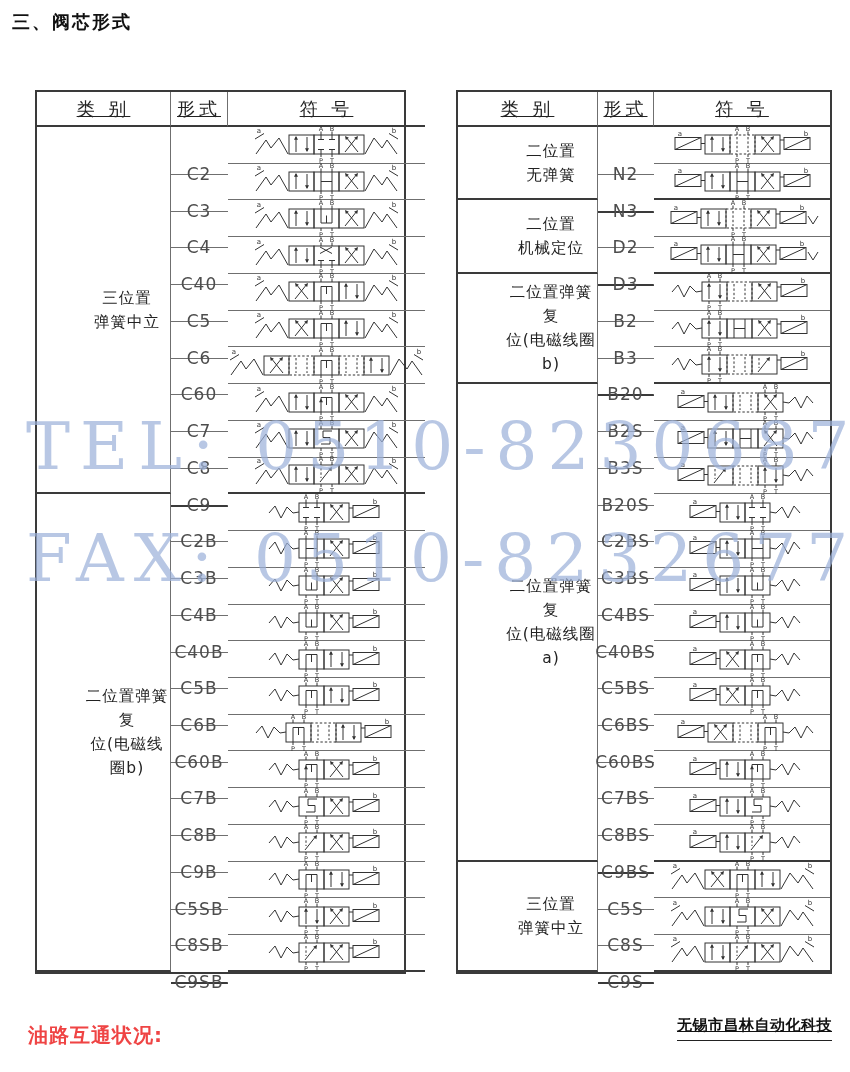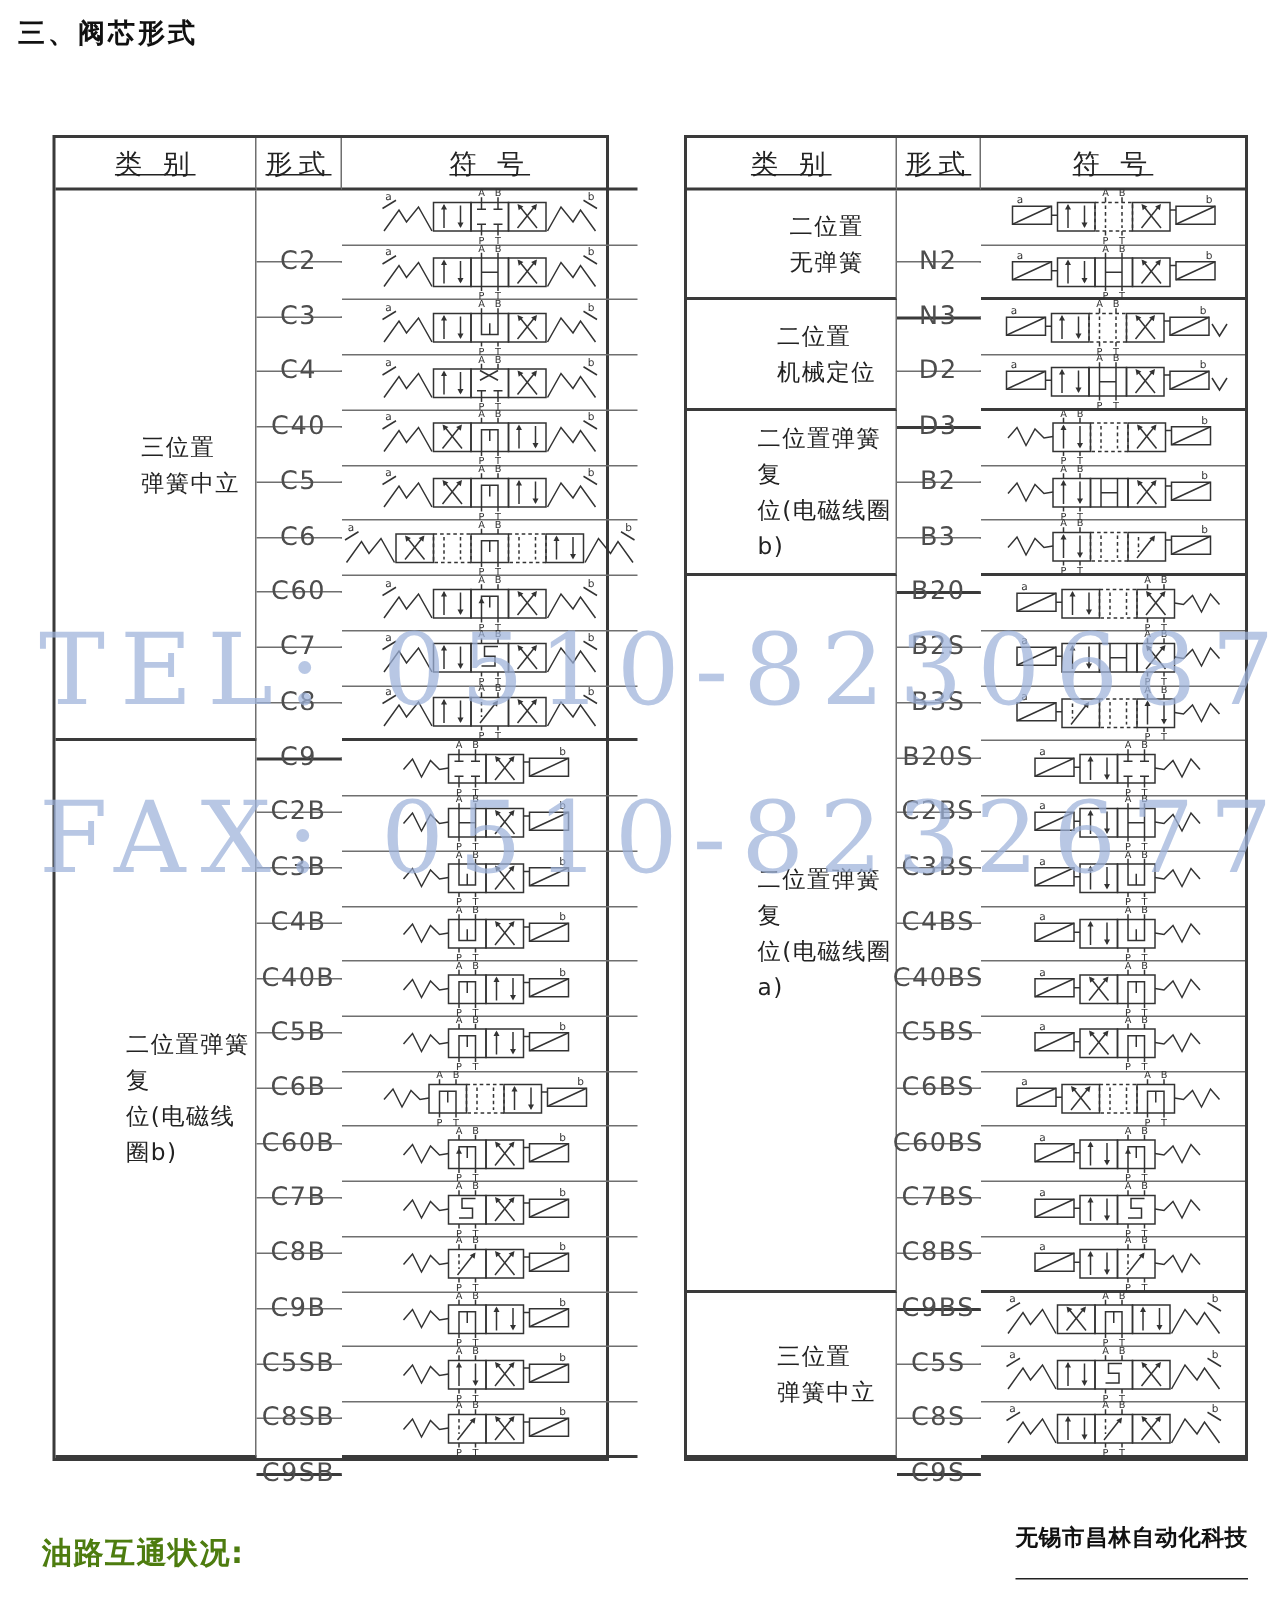"二位置" .cat { text-align: none -> center }
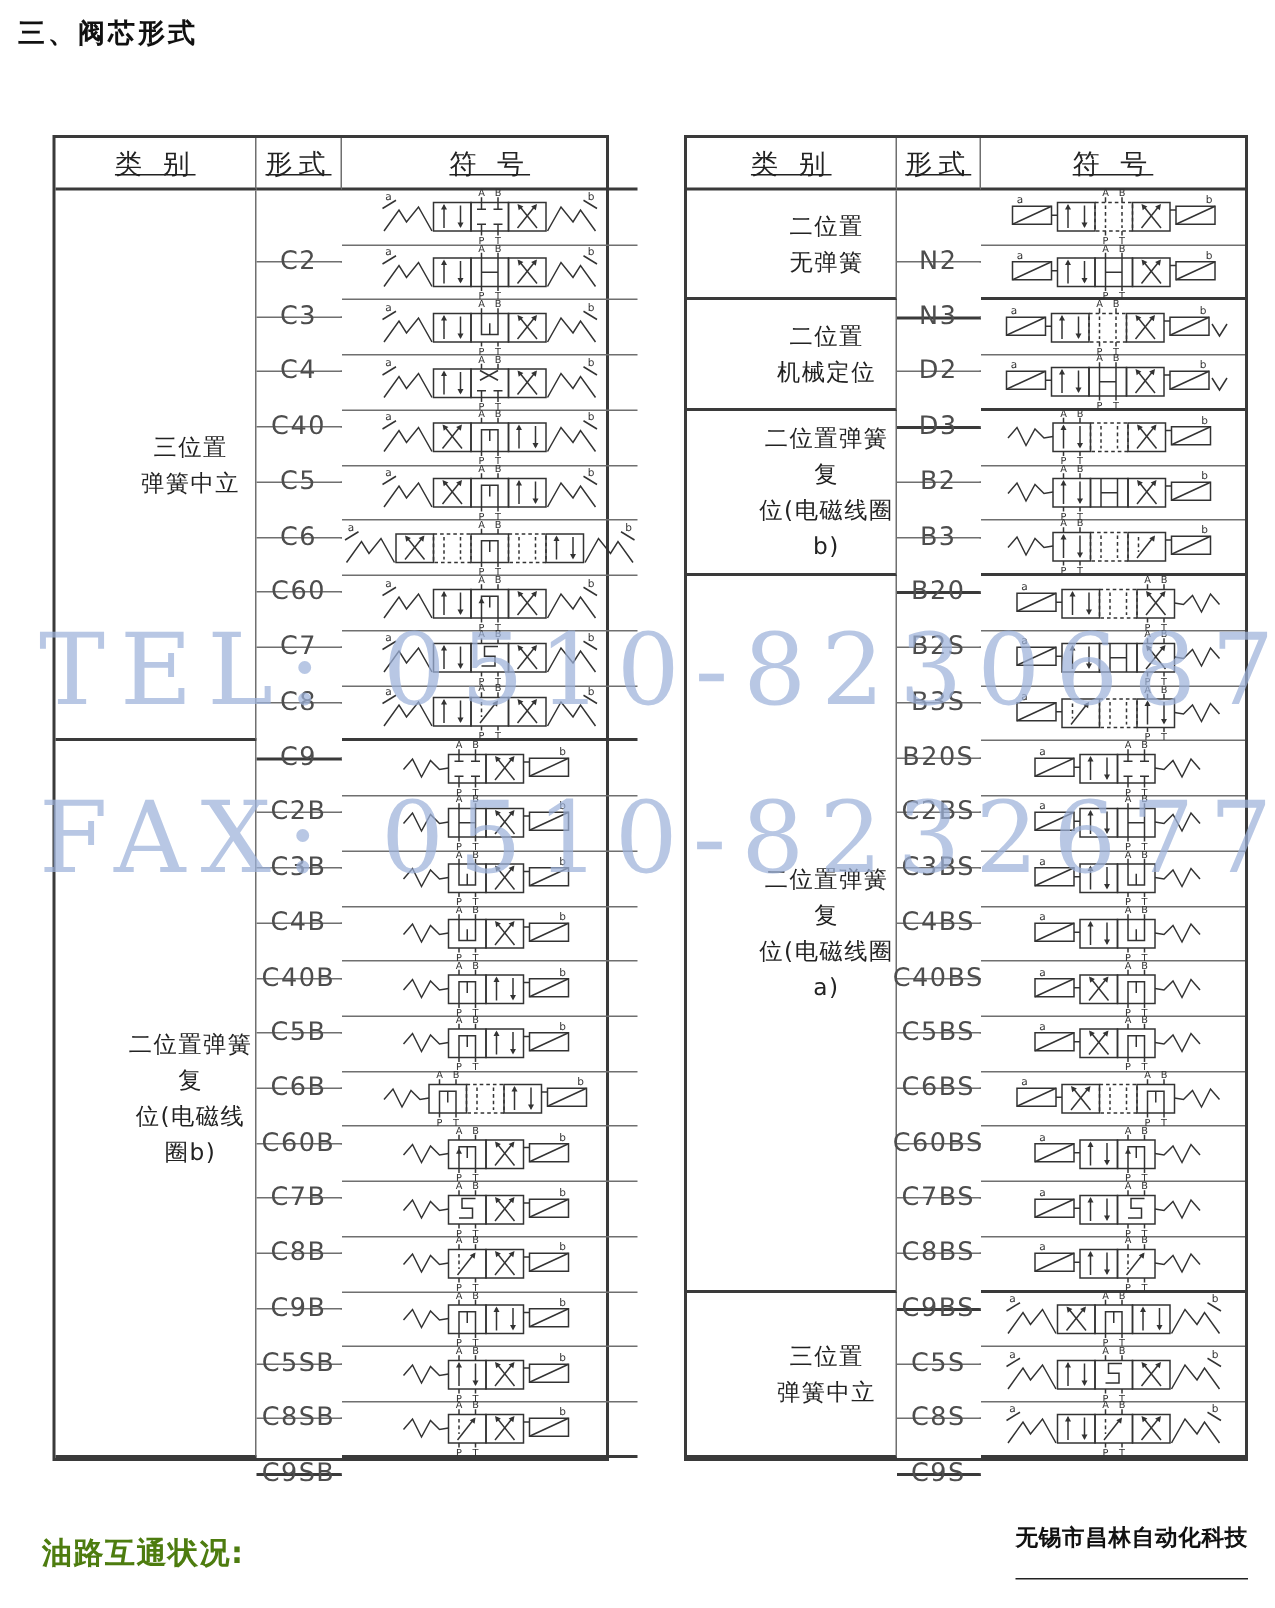"油路互通状况:" .footer-left { color: #4d7c0f -> #ef4444 }
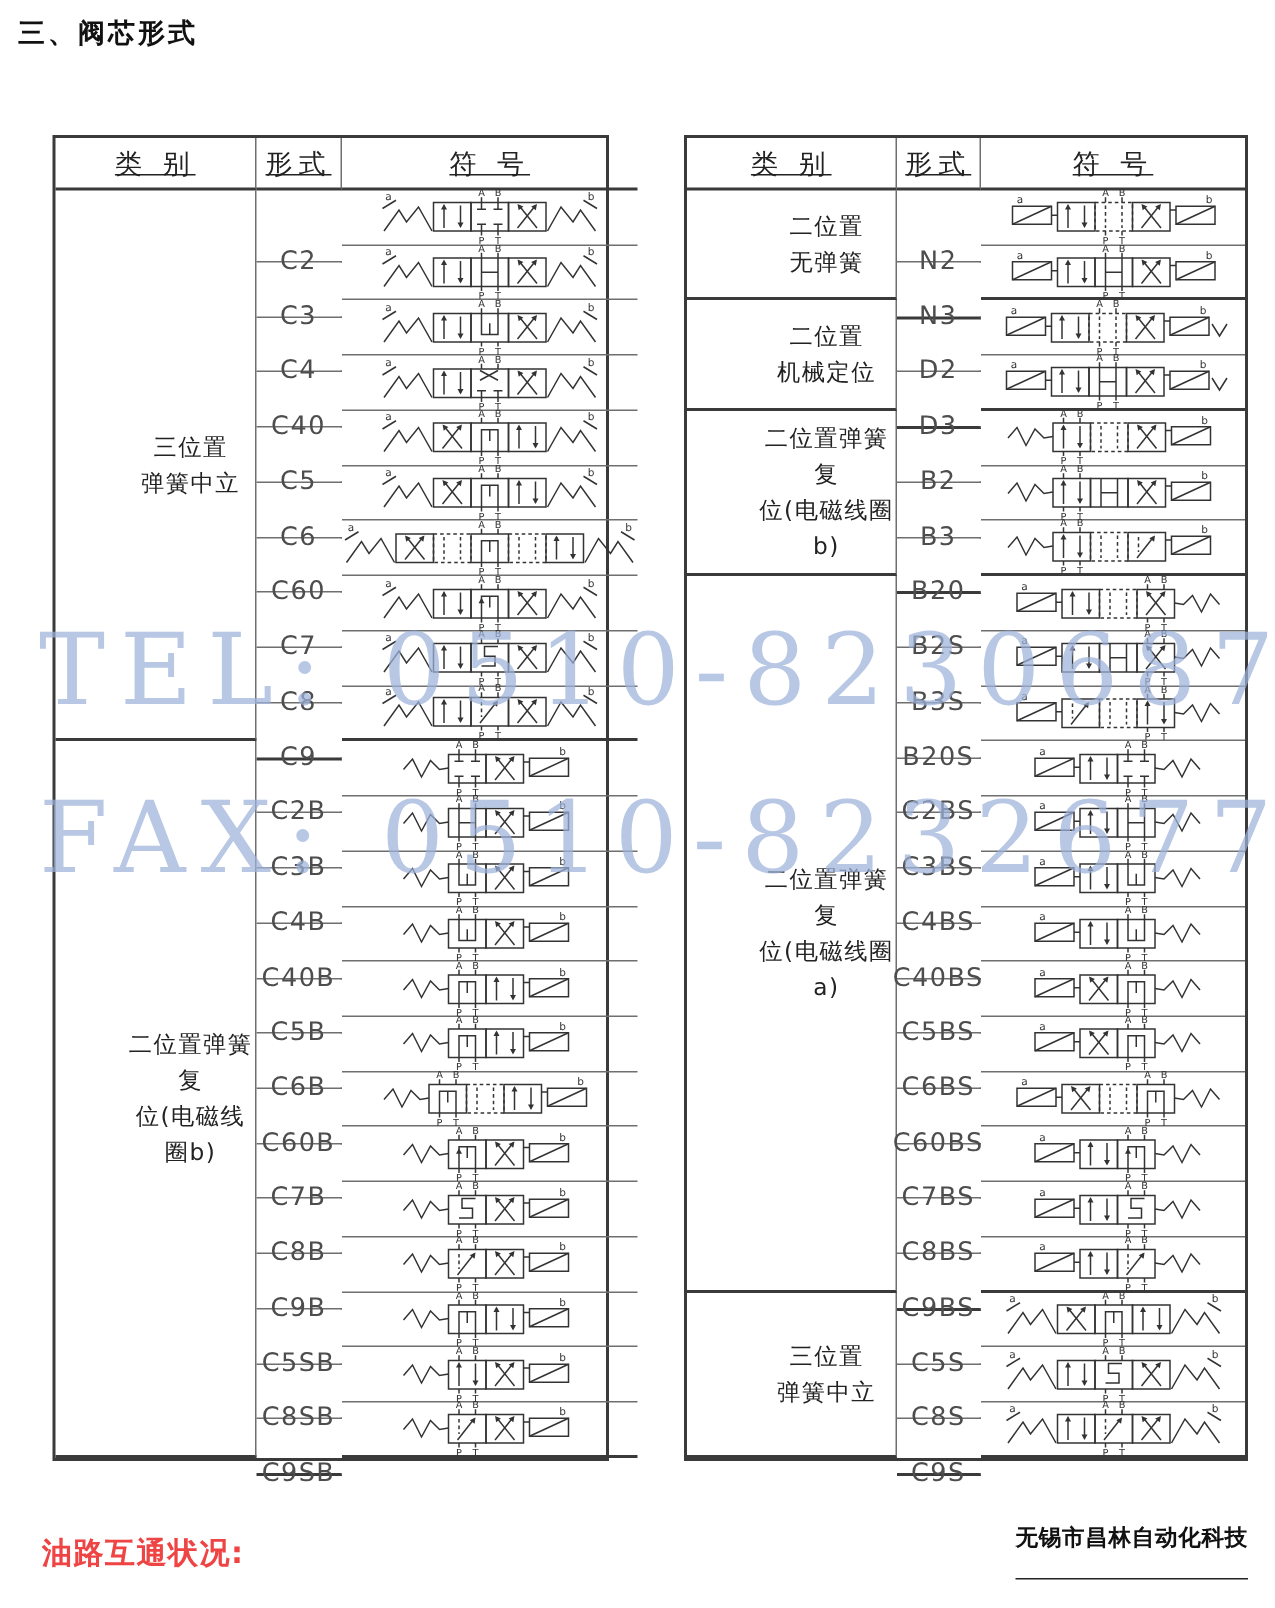"无锡市昌林自动化科技" .footer-right { padding-bottom: 17px -> 5px; text-decoration: none -> underline }
